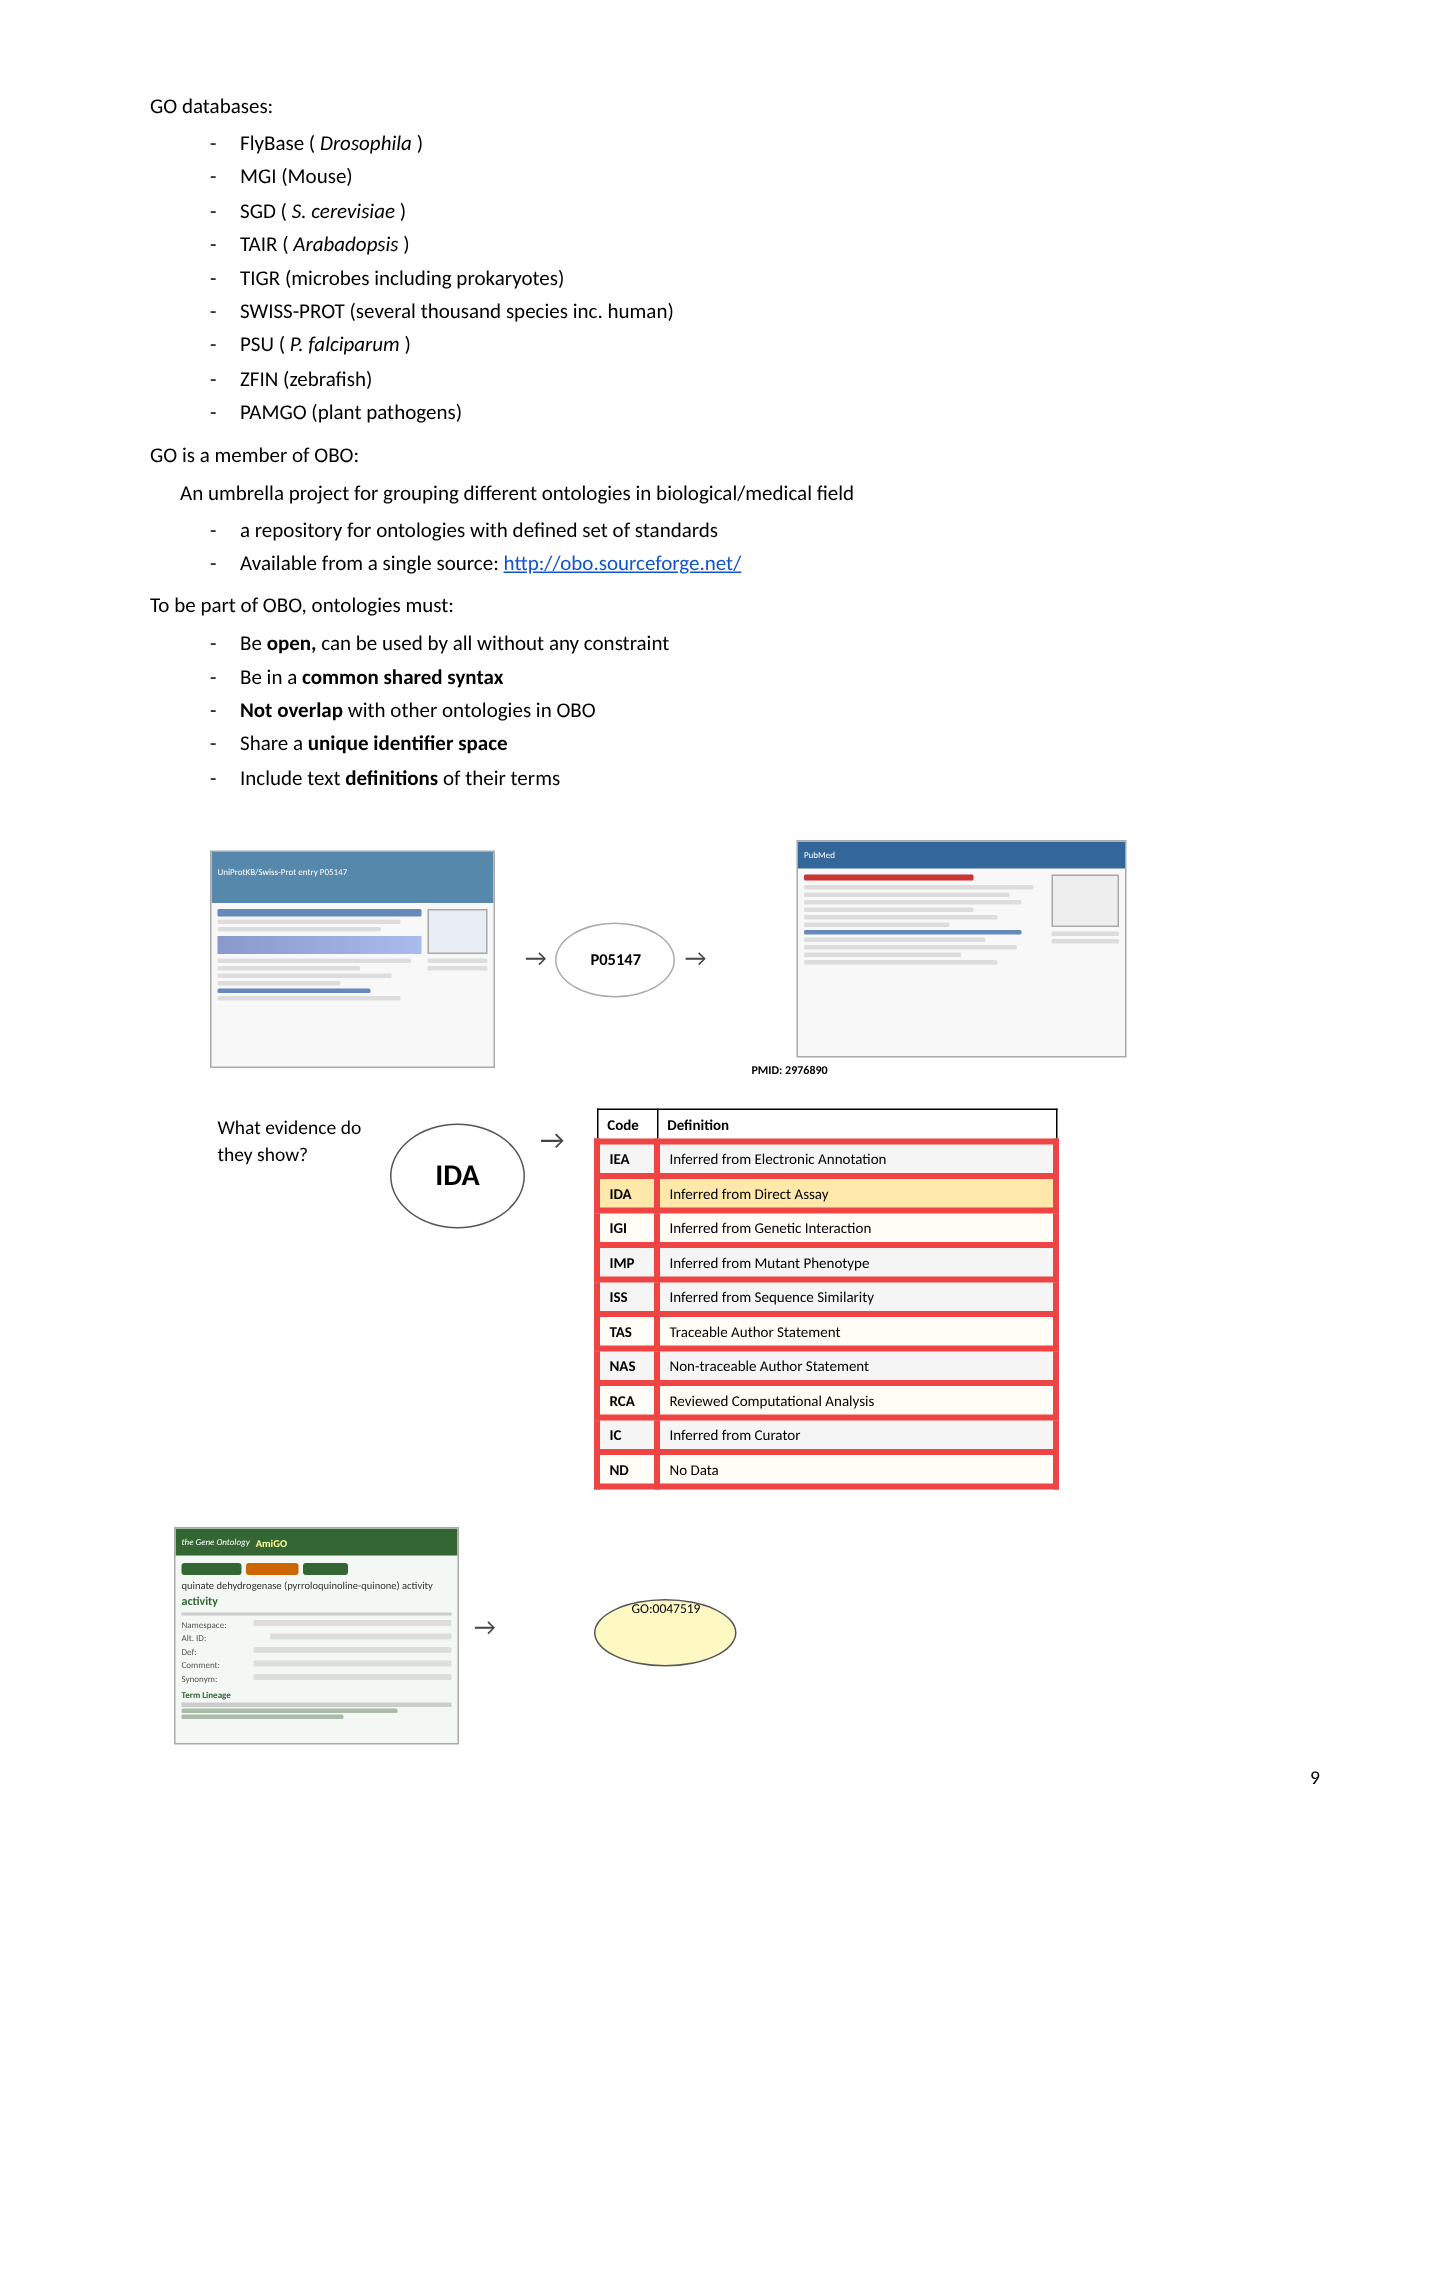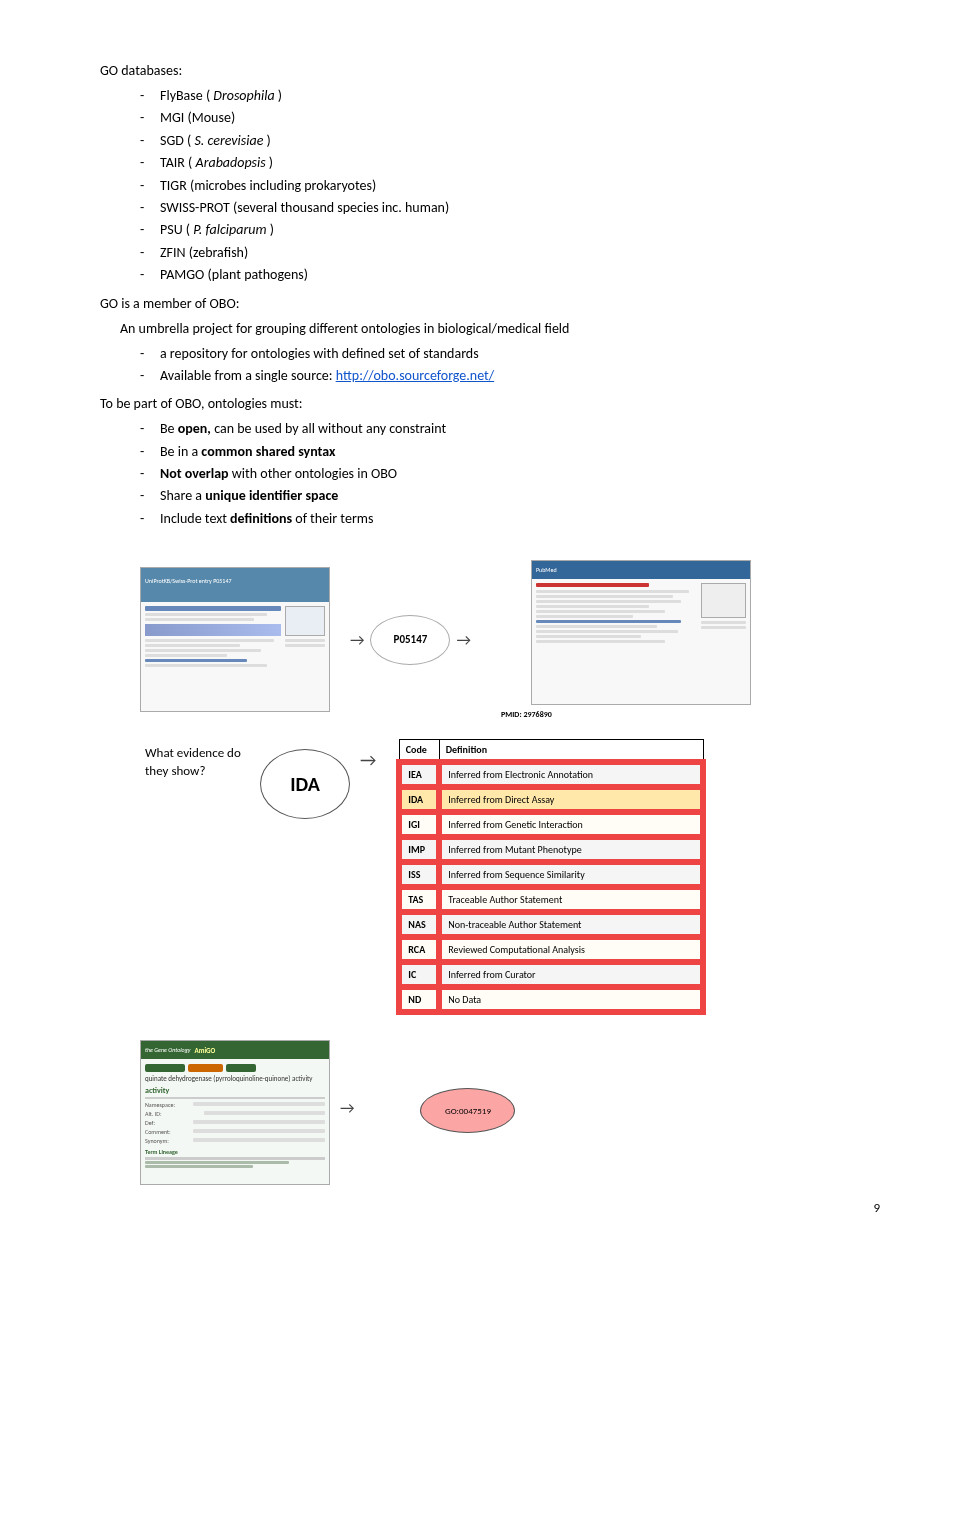"IEA" .evidence-table td { border: 6px solid #ef4444 -> 4px solid #ef4444 }
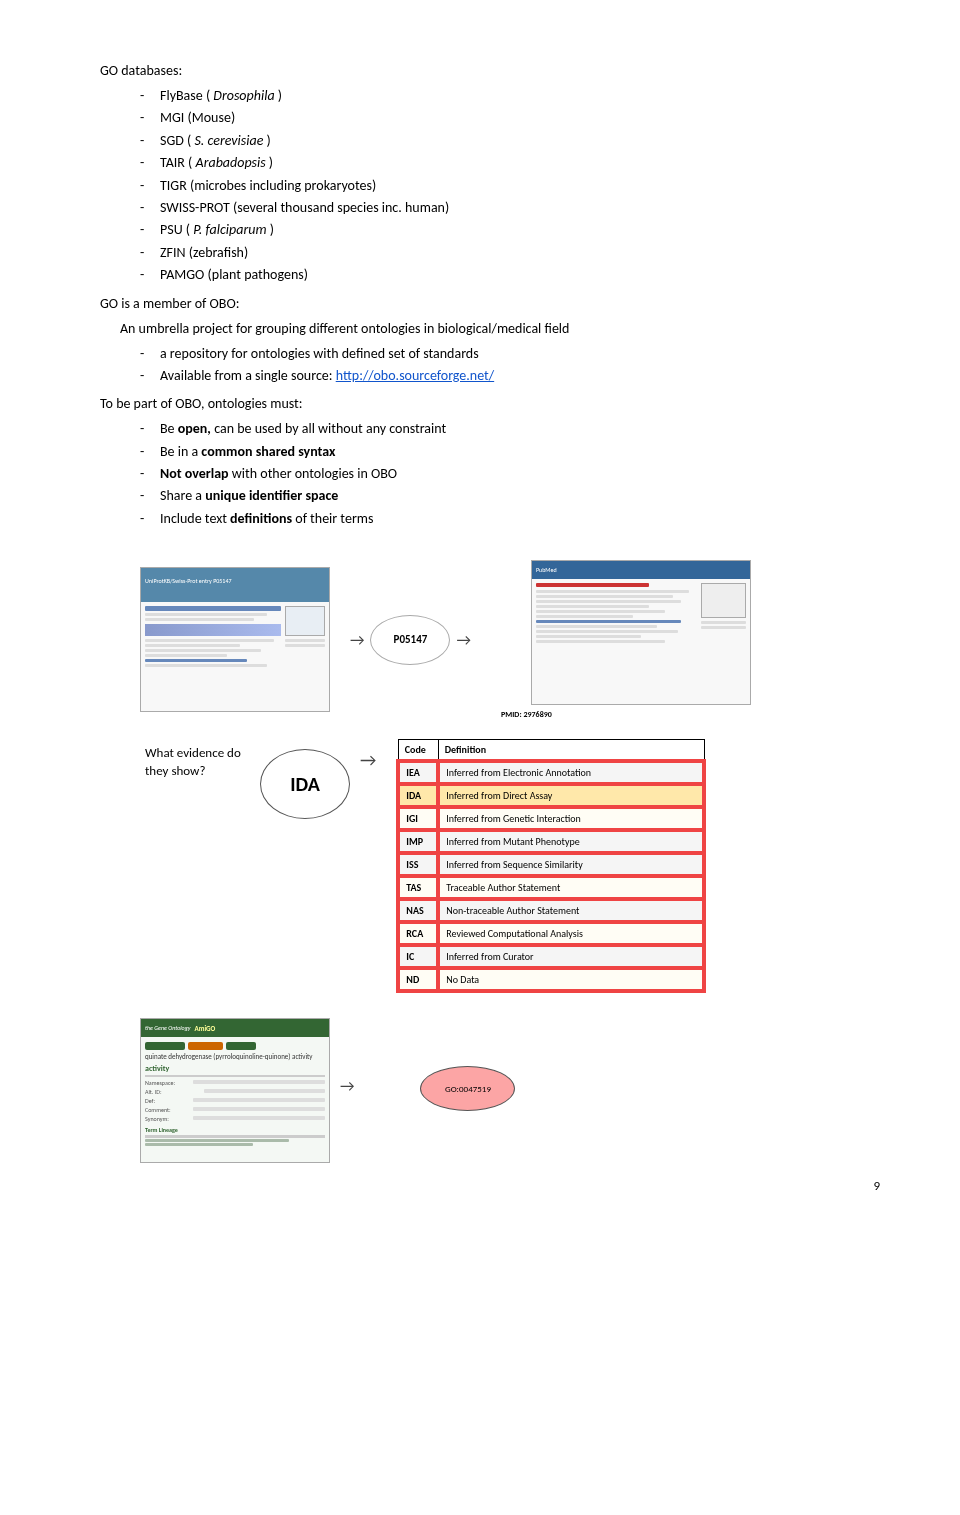"the Gene Ontology" div { margin-left: 40px -> 16px }
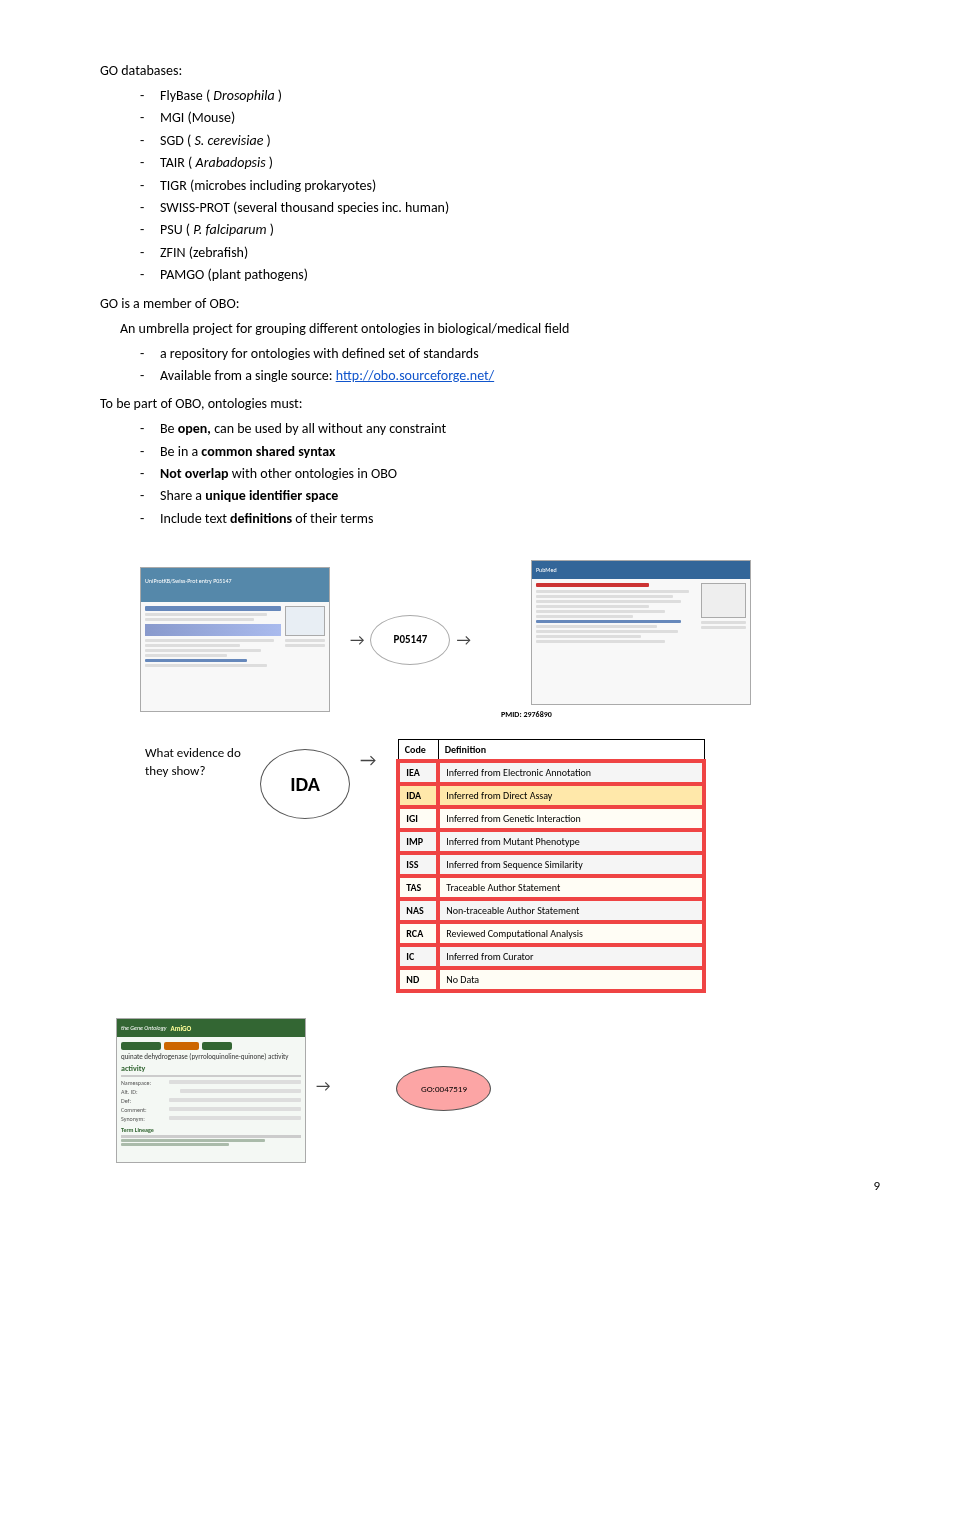"GO:0047519" .go-oval { align-items: center -> none; background: #fca5a5 -> #fef9c3 }
